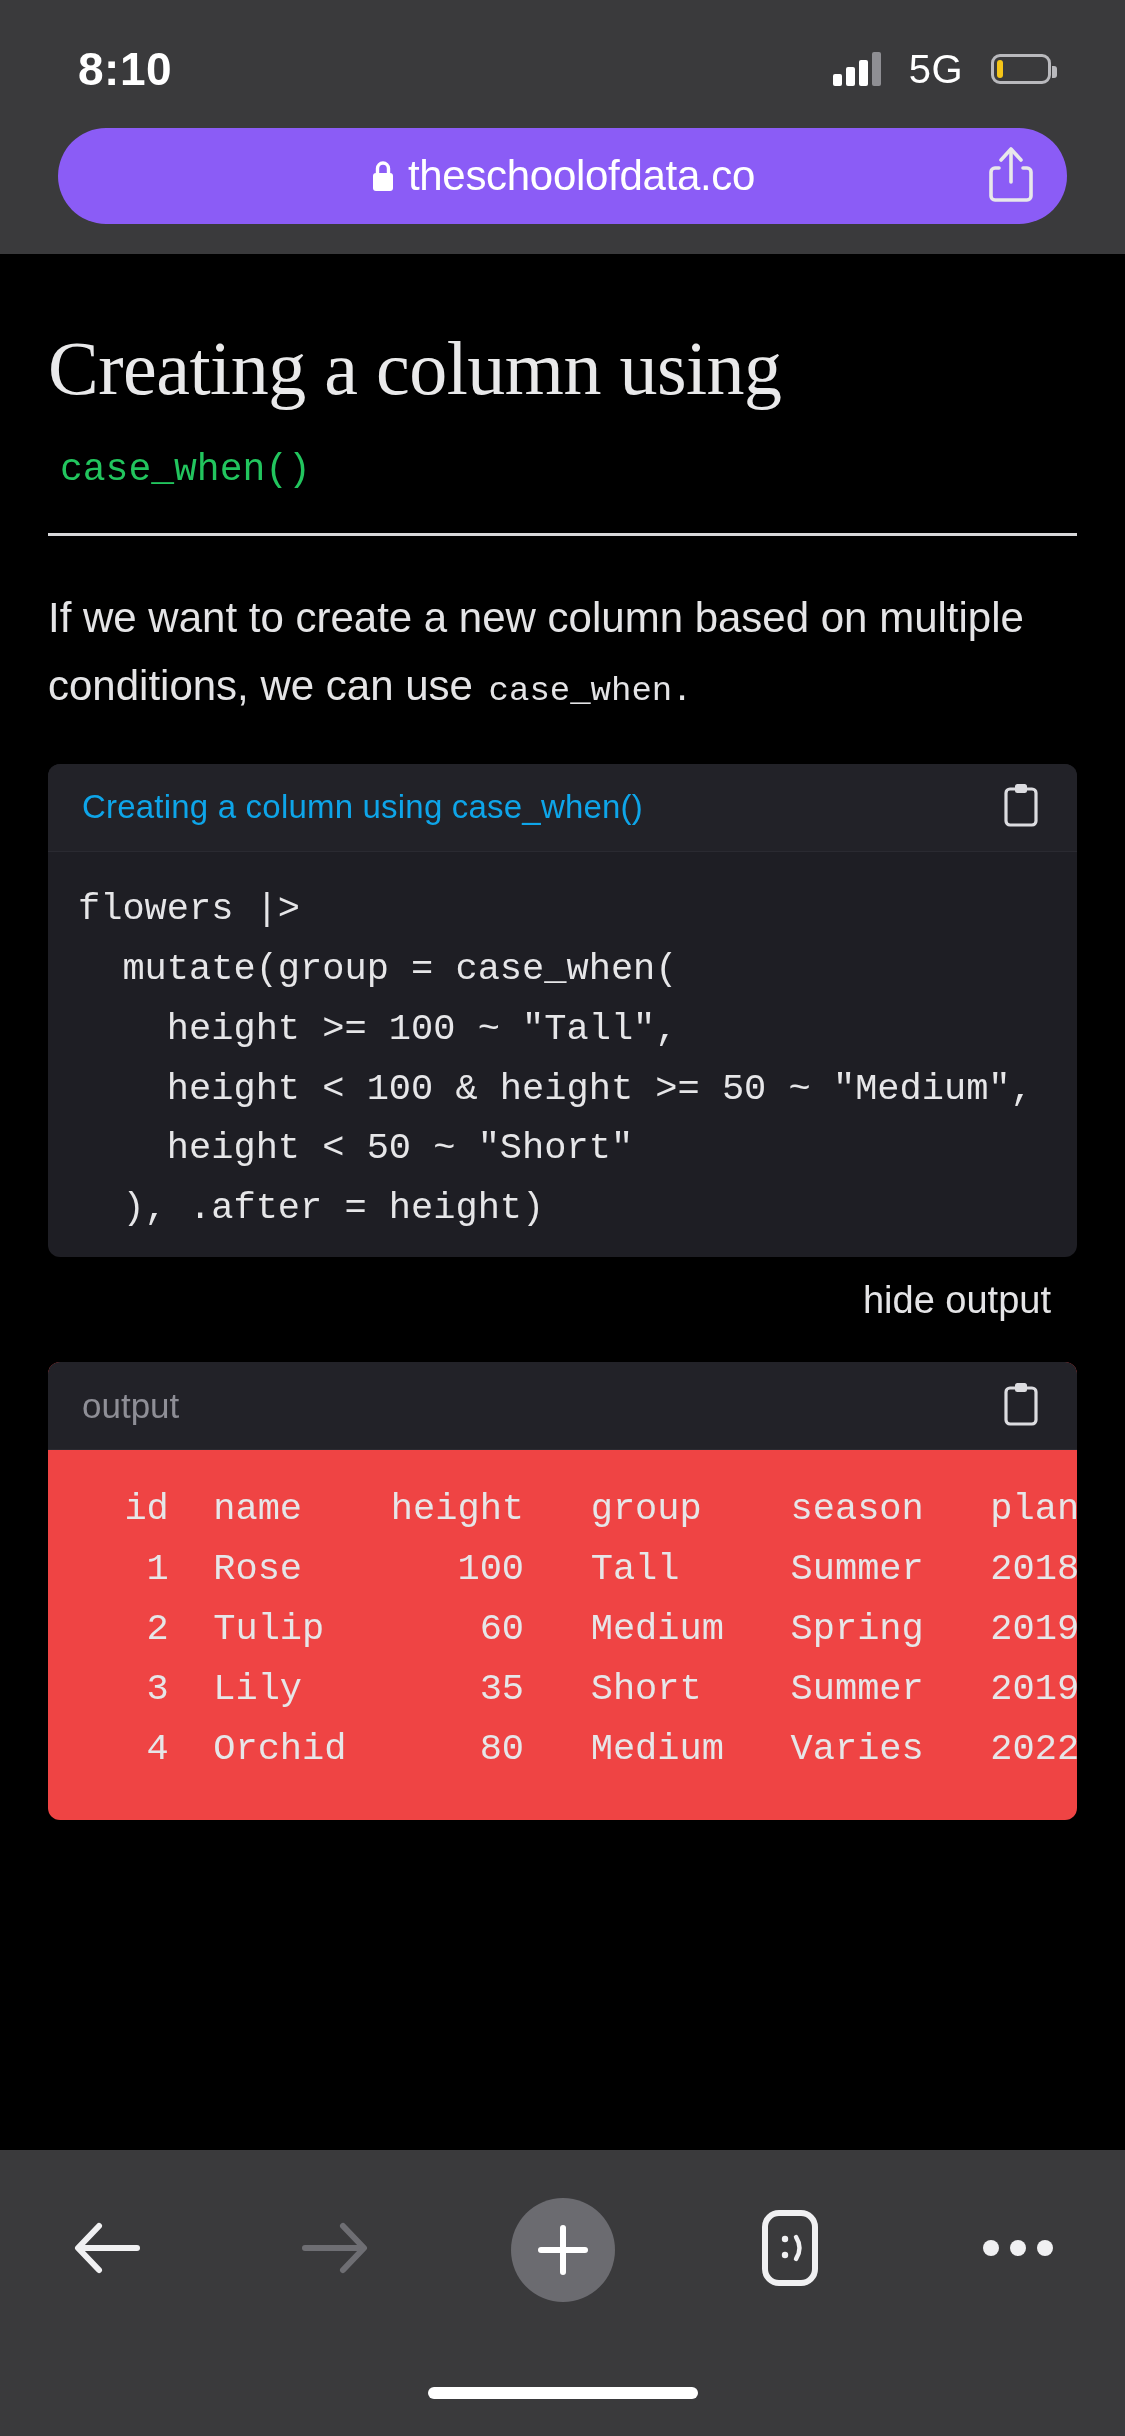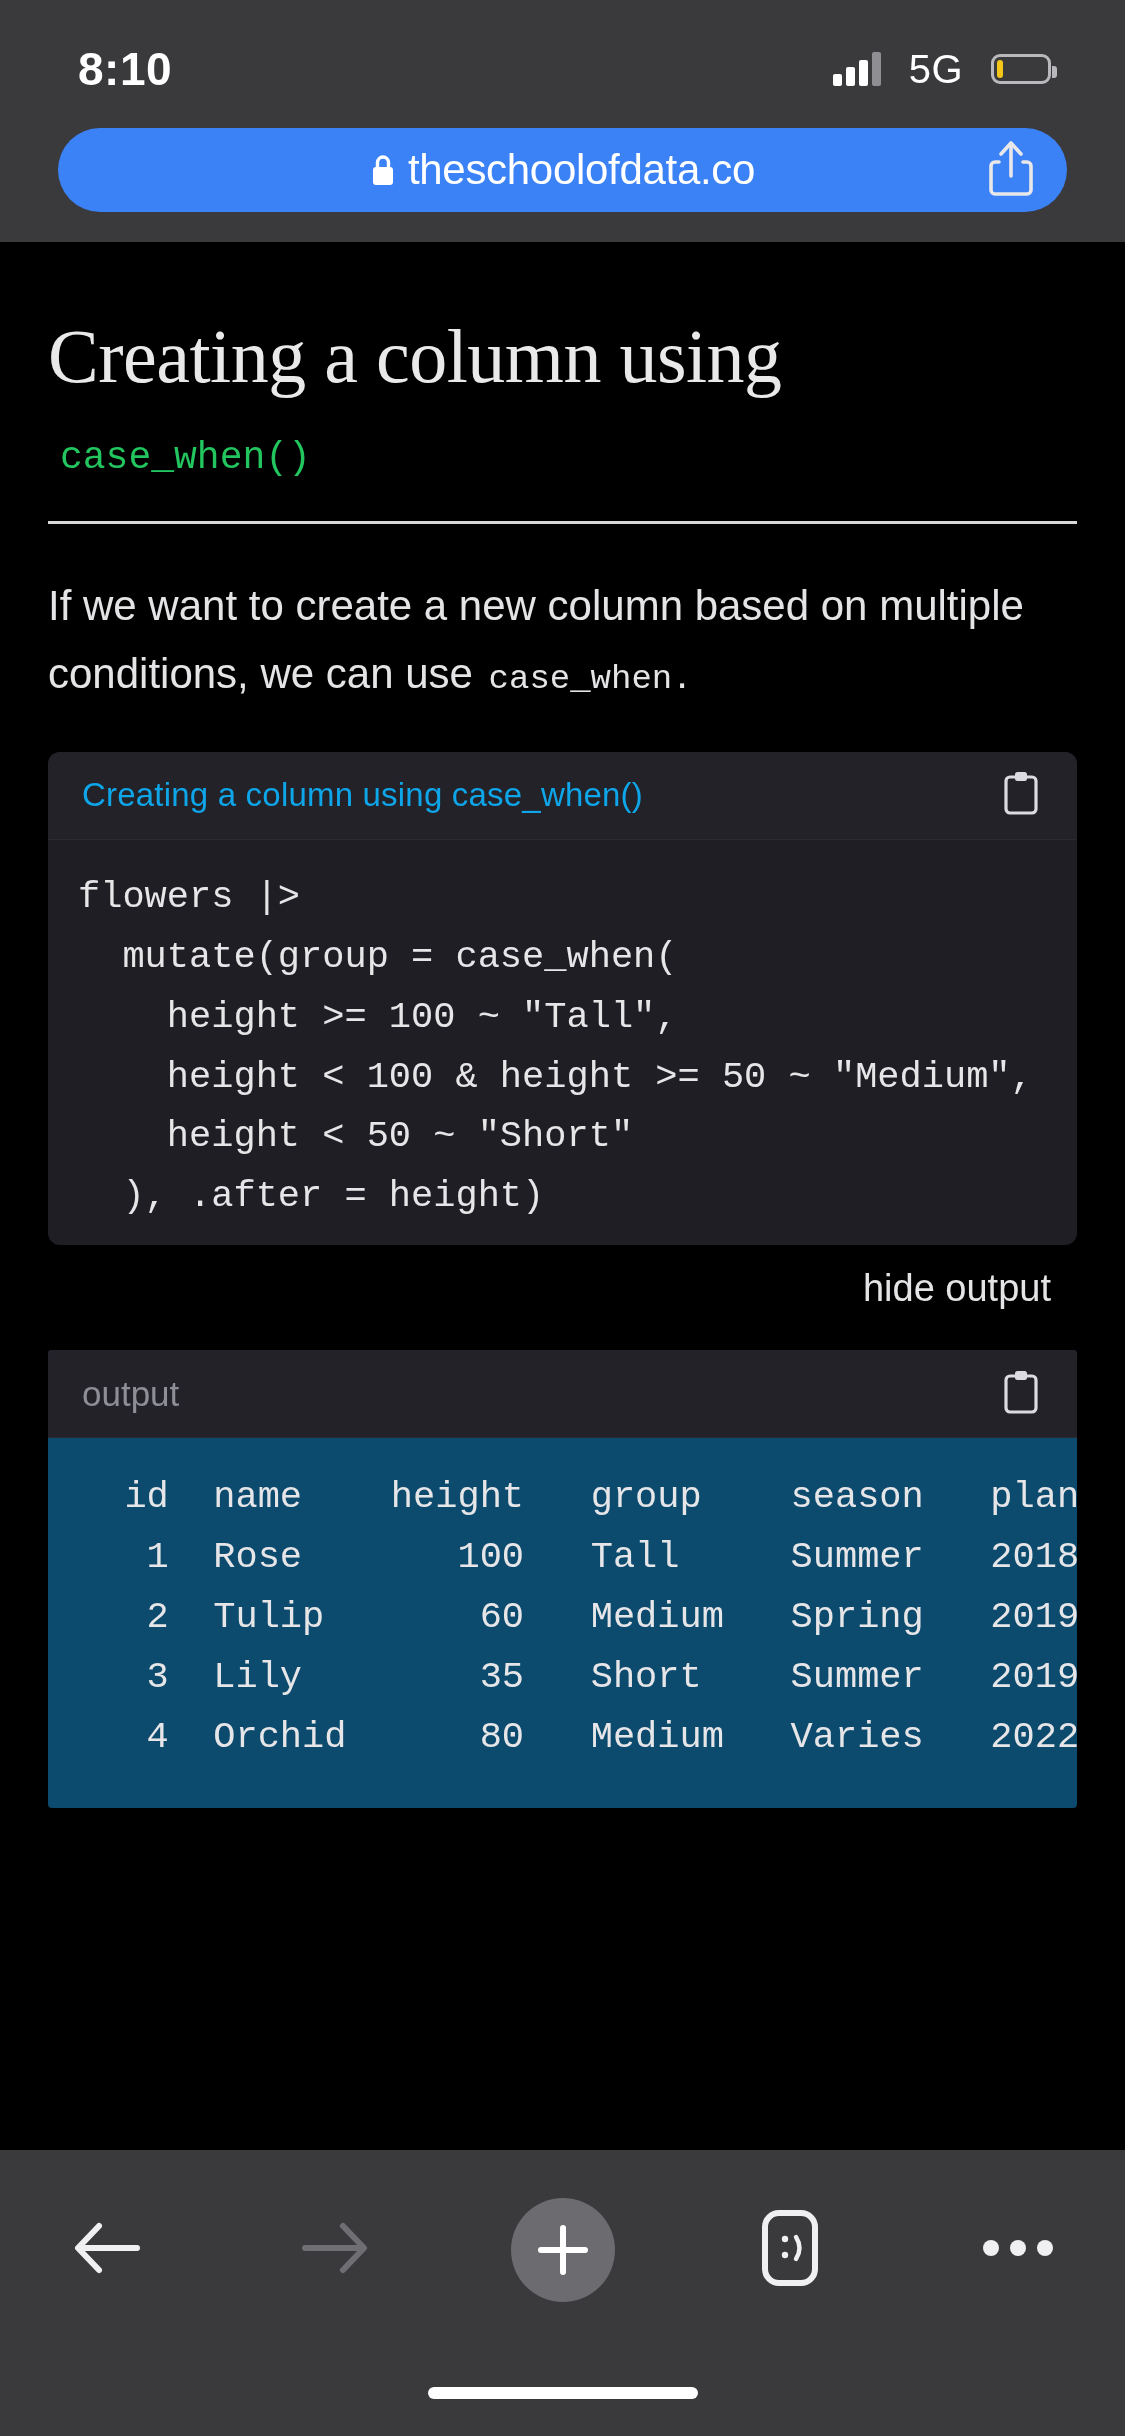"theschoolofdata.co" .urlbar { background: #3b82f6 -> #8b5cf6; height: 84px -> 96px }
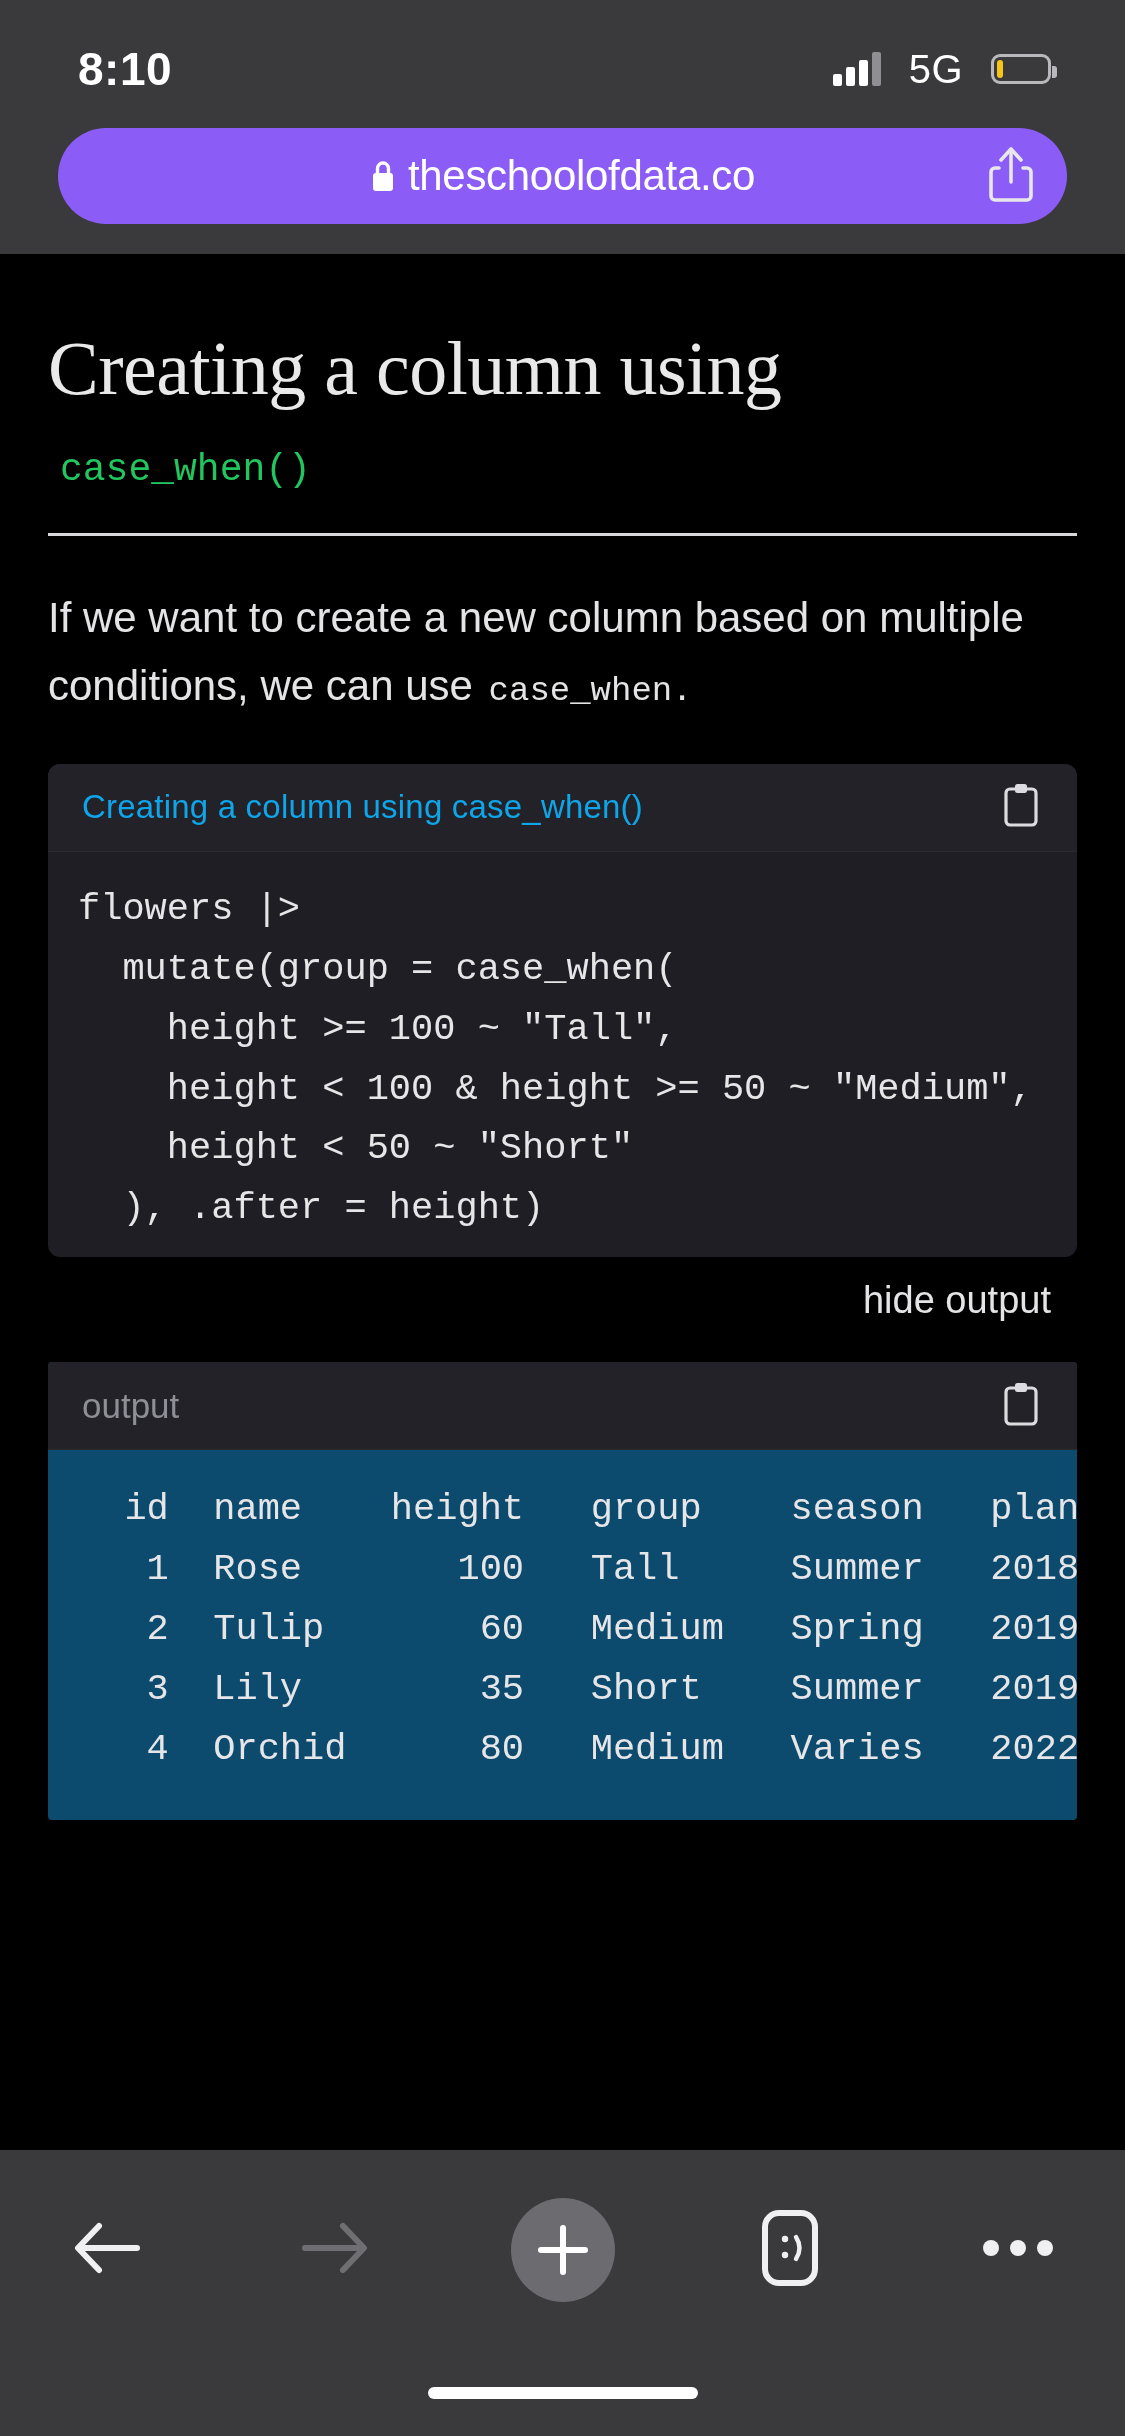"output" .output-card { background: #0c4a6e -> #ef4444; border-radius: 4px -> 12px }
